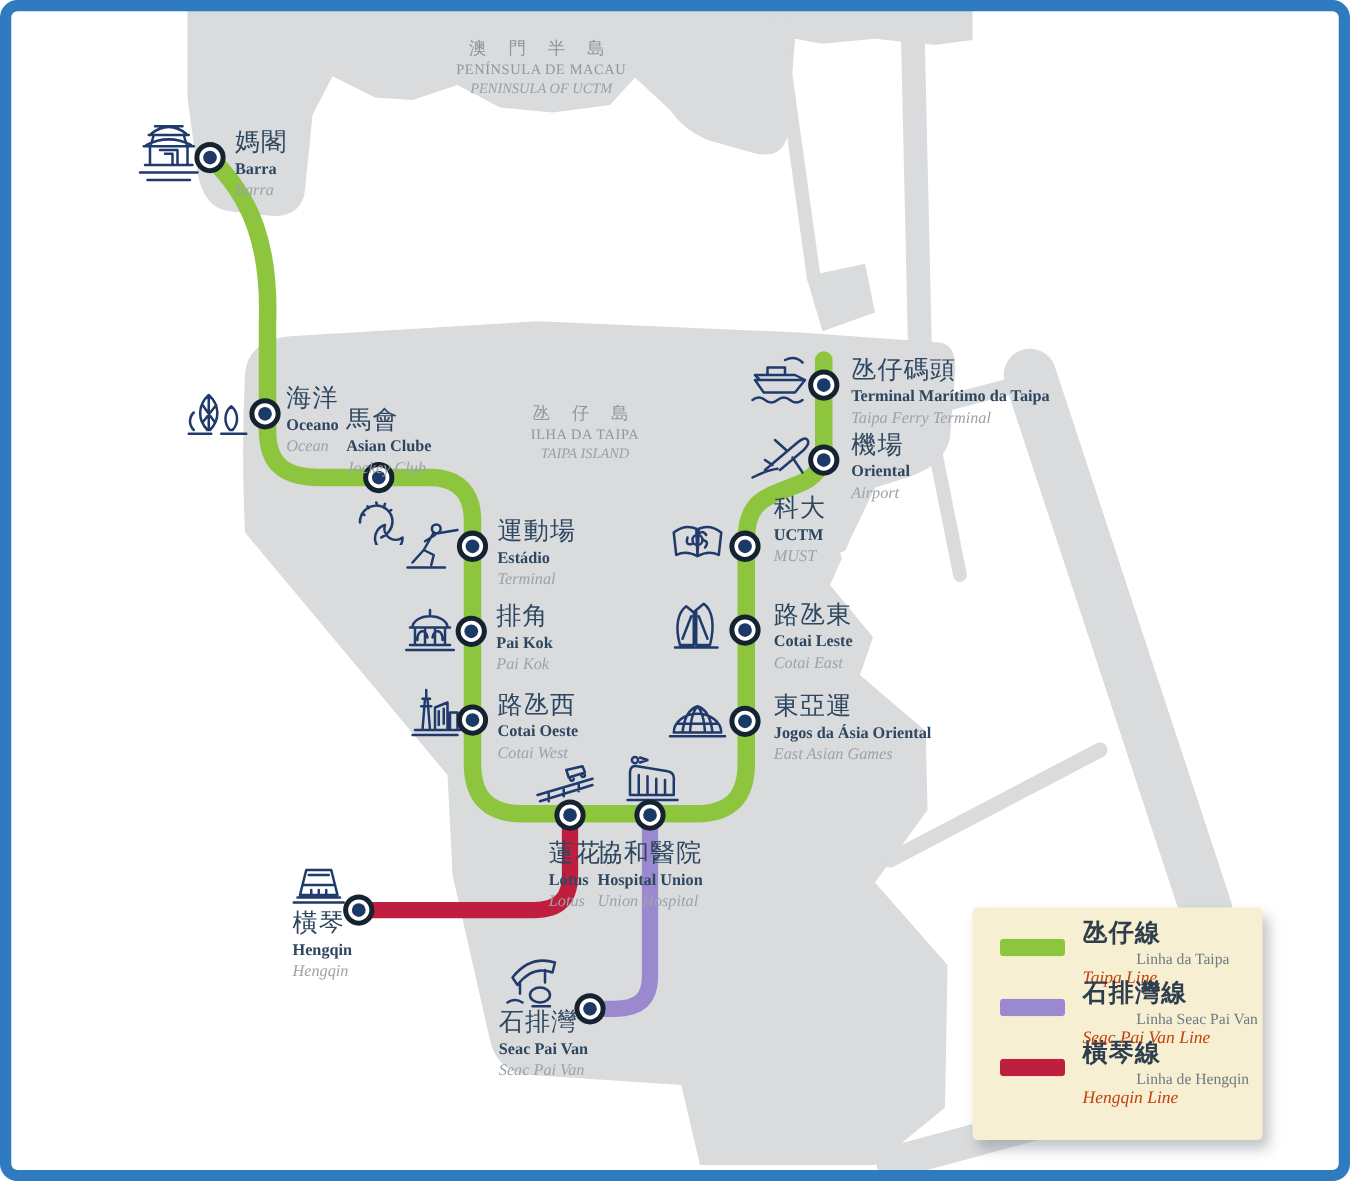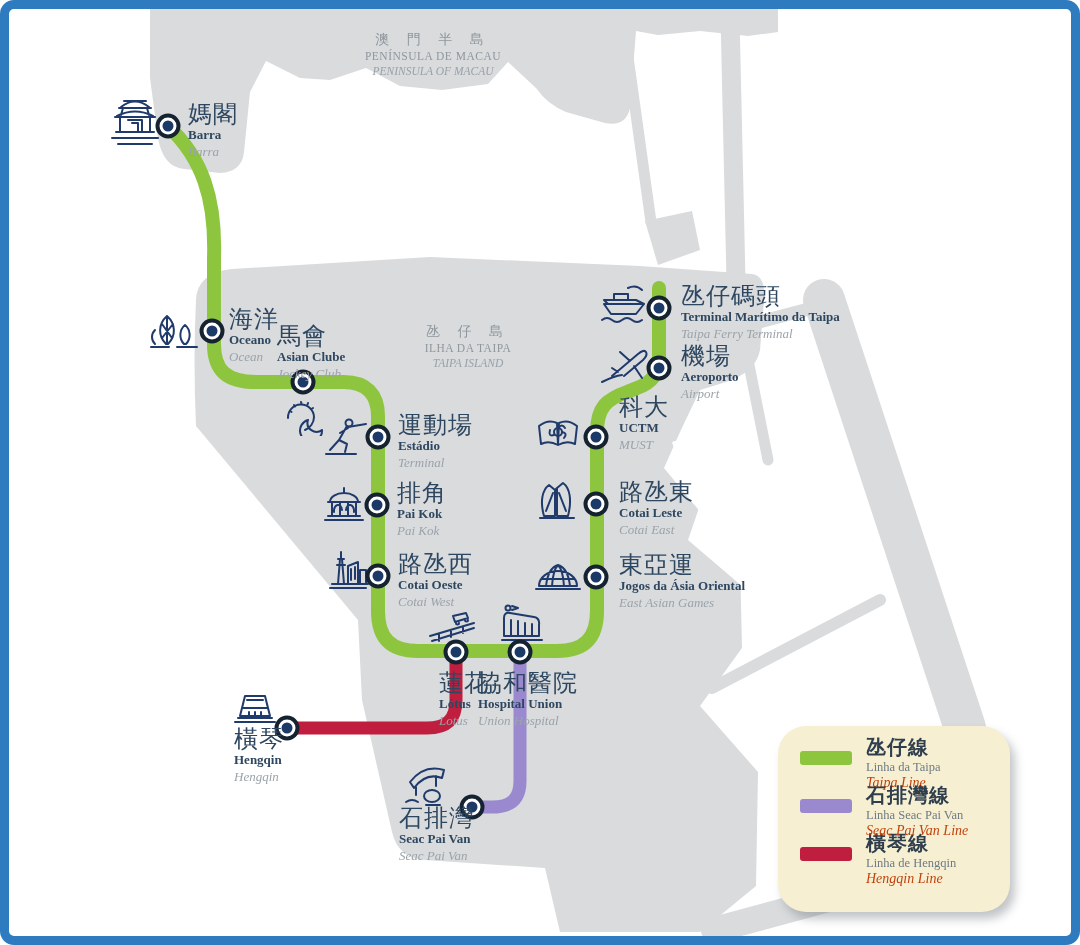"PENINSULA OF MACAU" div.en { text: MACAU -> UCTM }
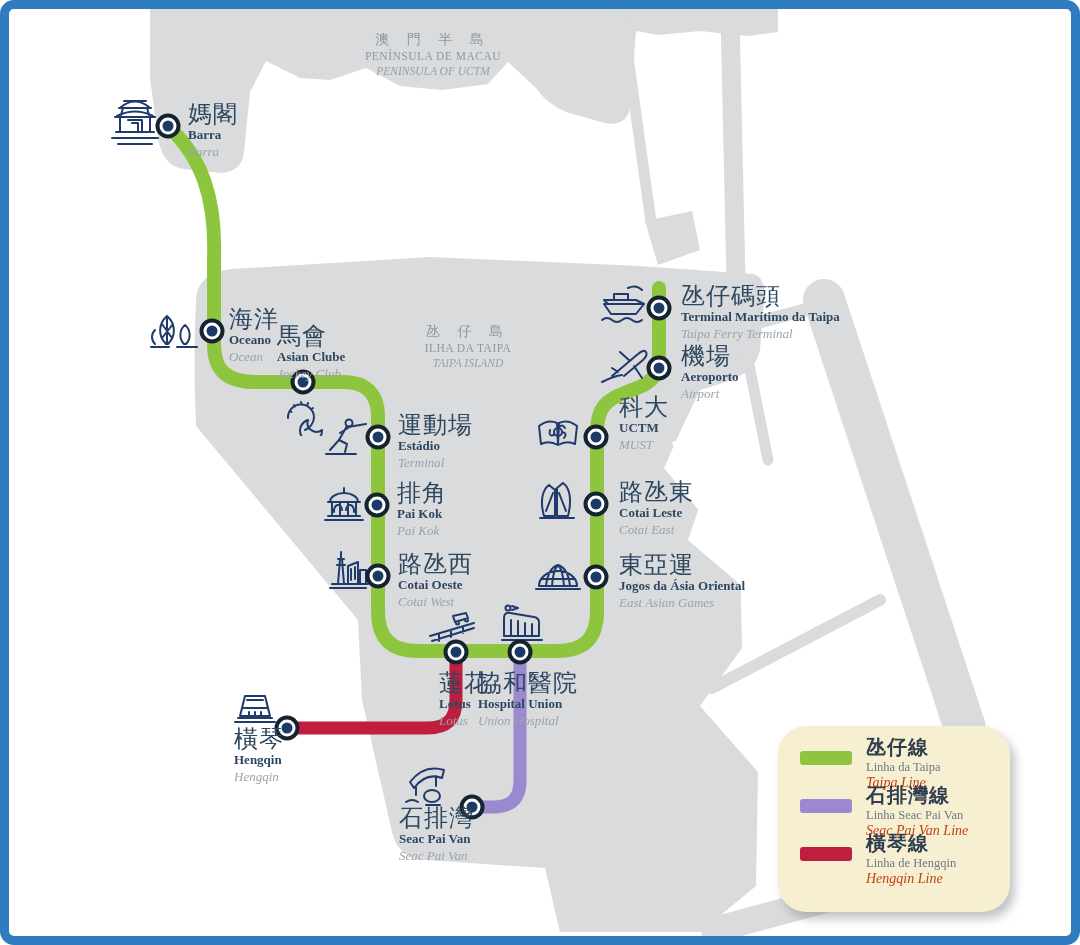"媽閣" .lbl .zh { font-size: 24px -> 20px }
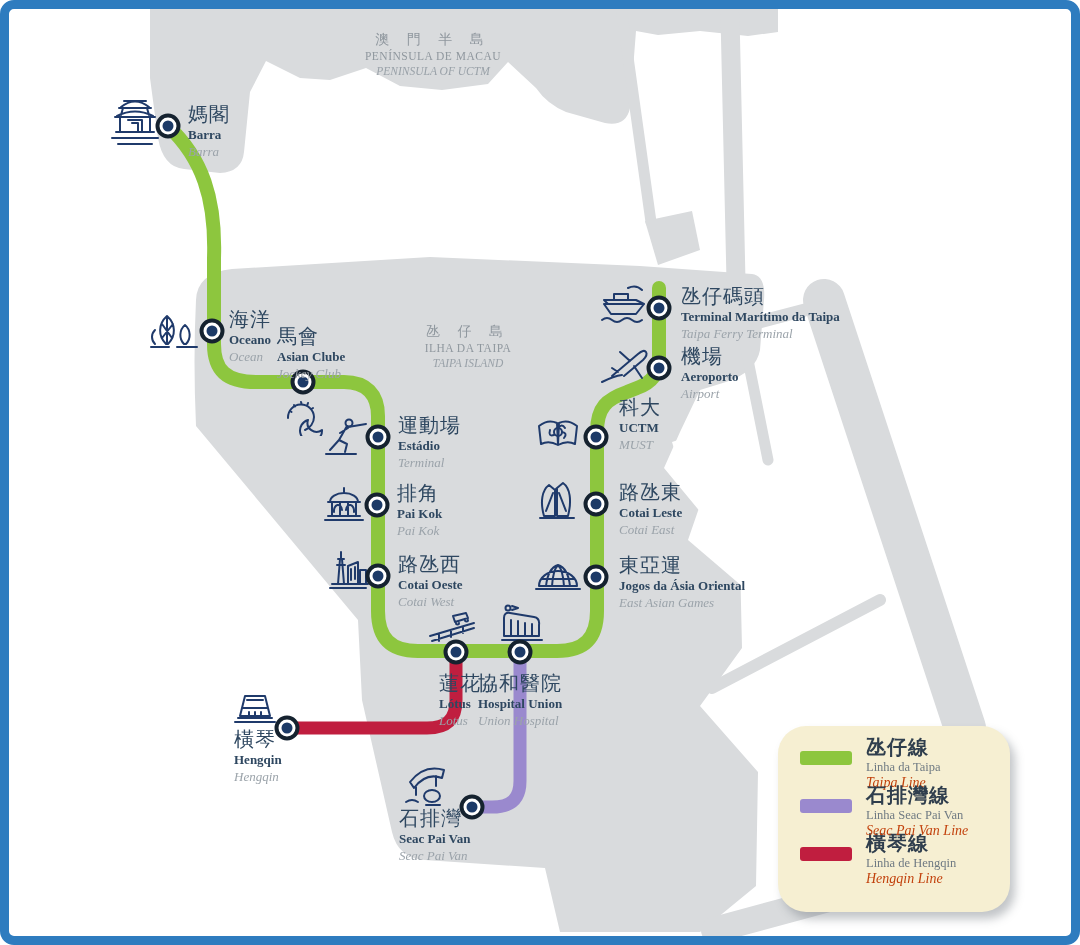"Aeroporto" div.pt { text: Aeroporto -> Oriental }
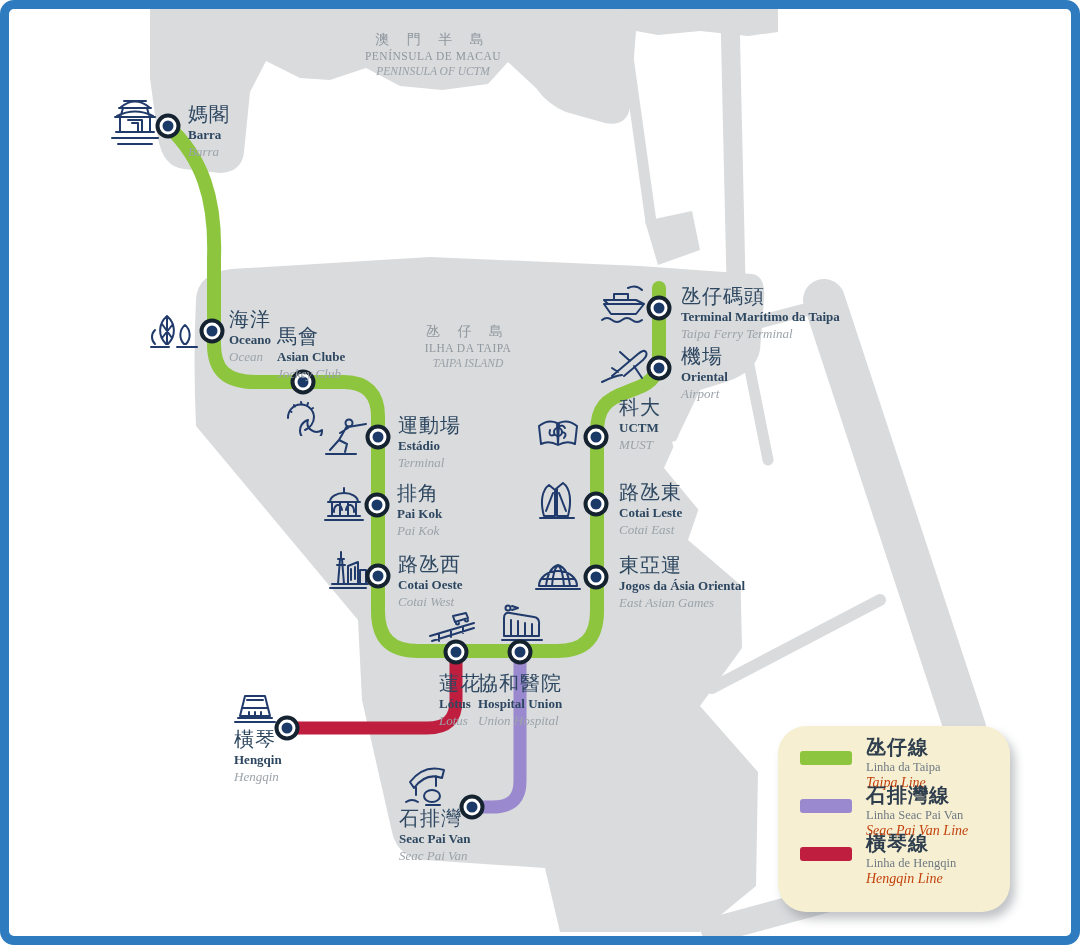"氹仔線" .legend { border-radius: 28px -> 4px }
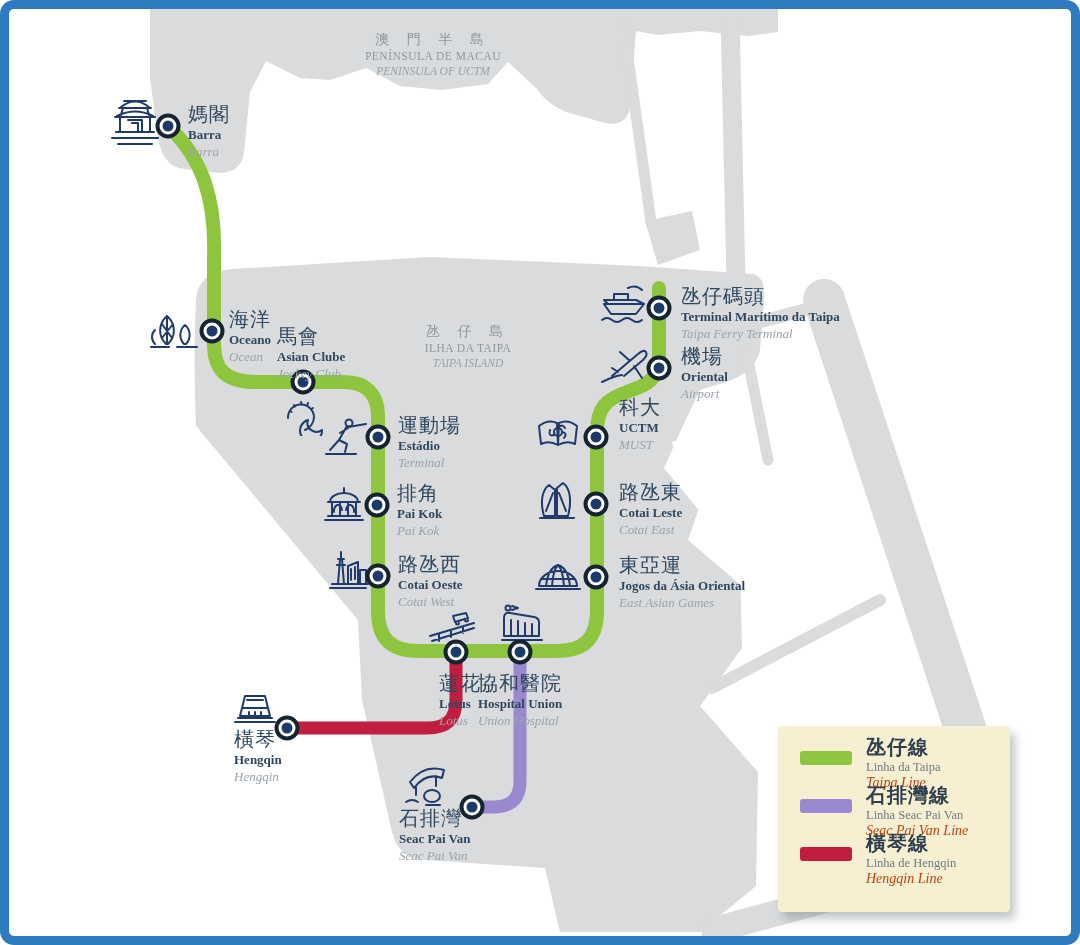"Linha da Taipa" .legend-row .pt { margin-left: none -> 43px }
